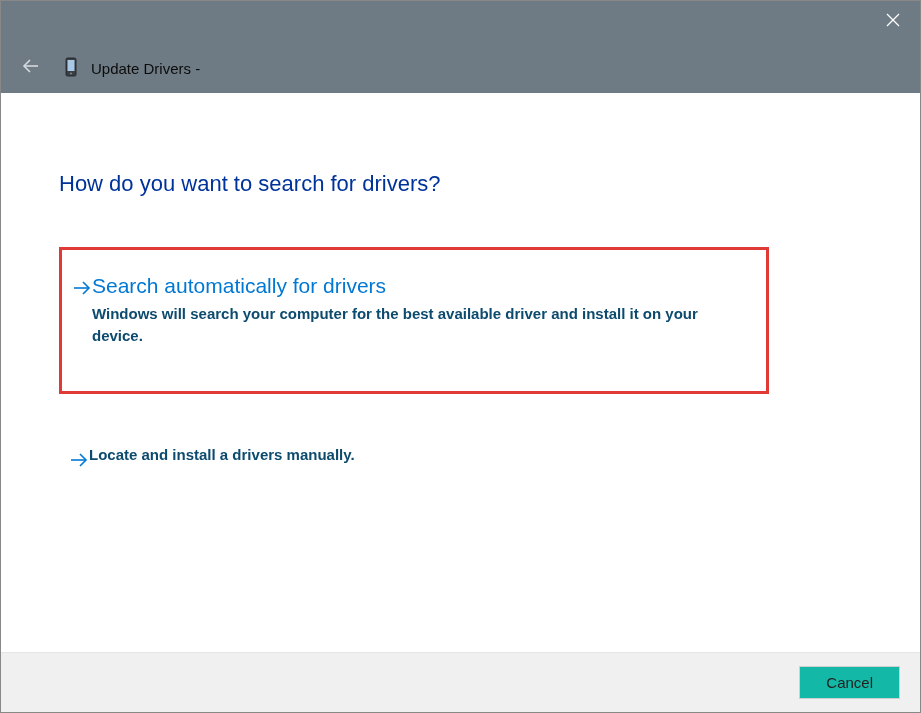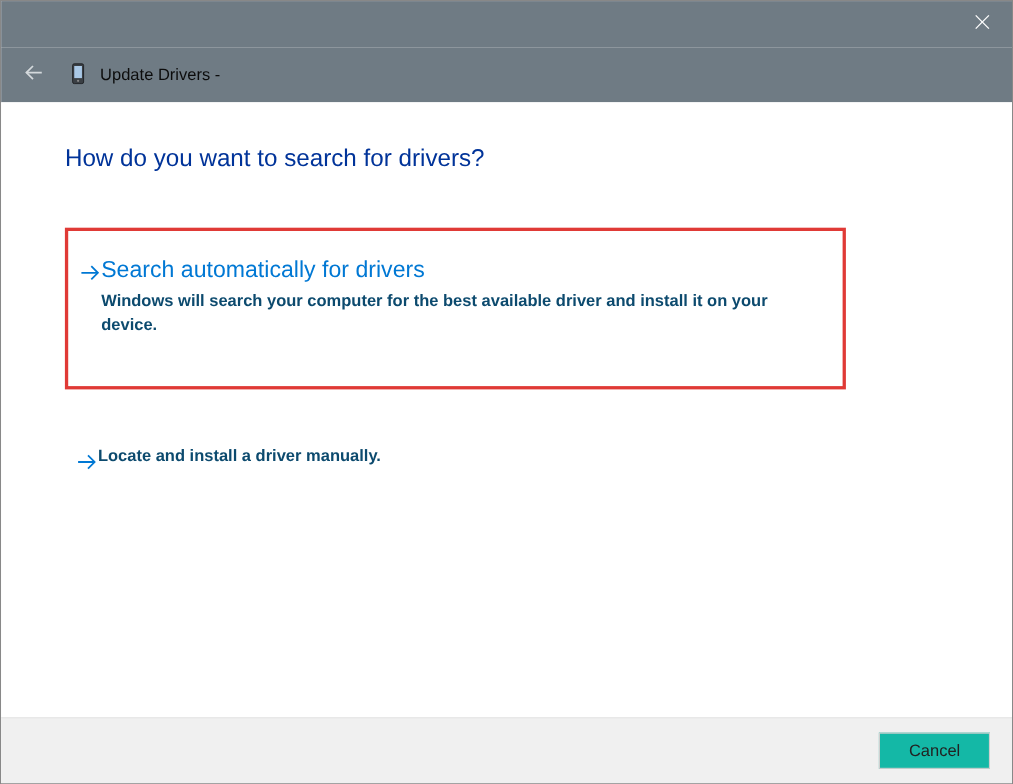"How do you want to" .heading { margin-top: none -> 40px }
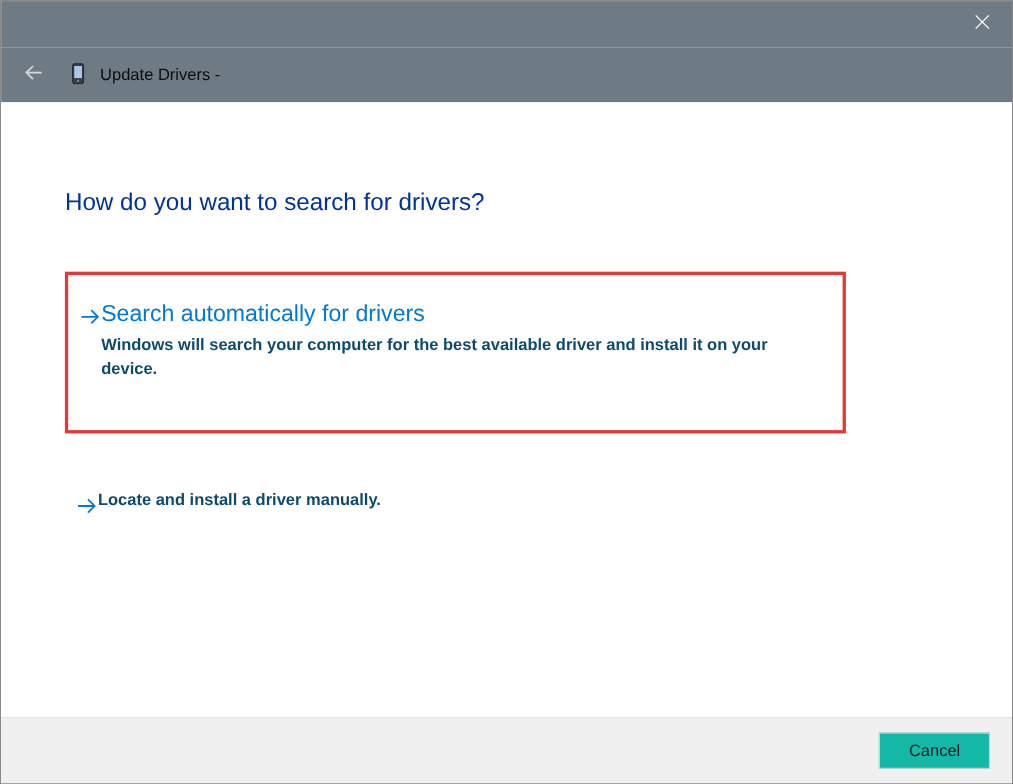"Locate and install a driver" div.option-desc { text: driver -> drivers }
